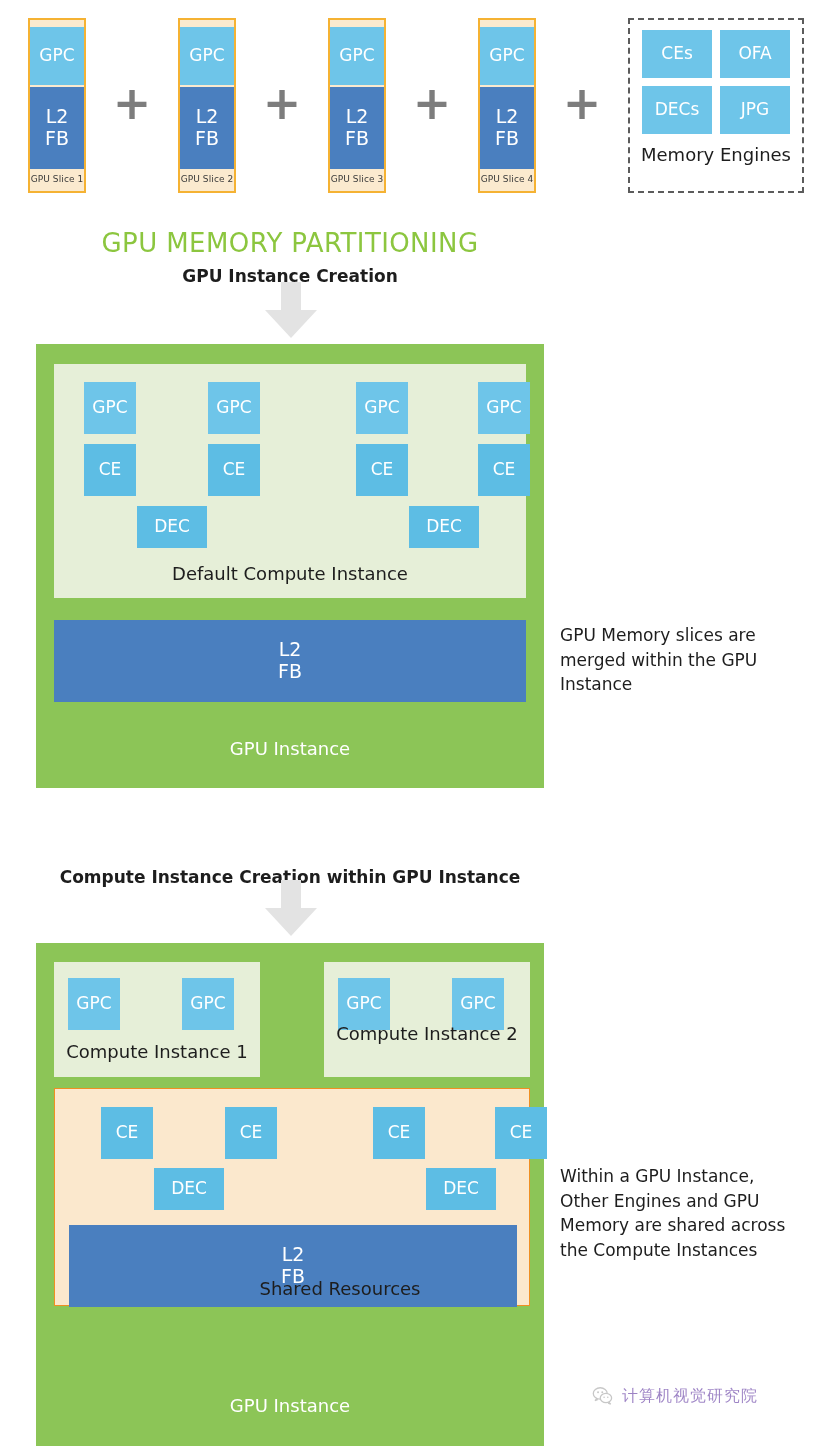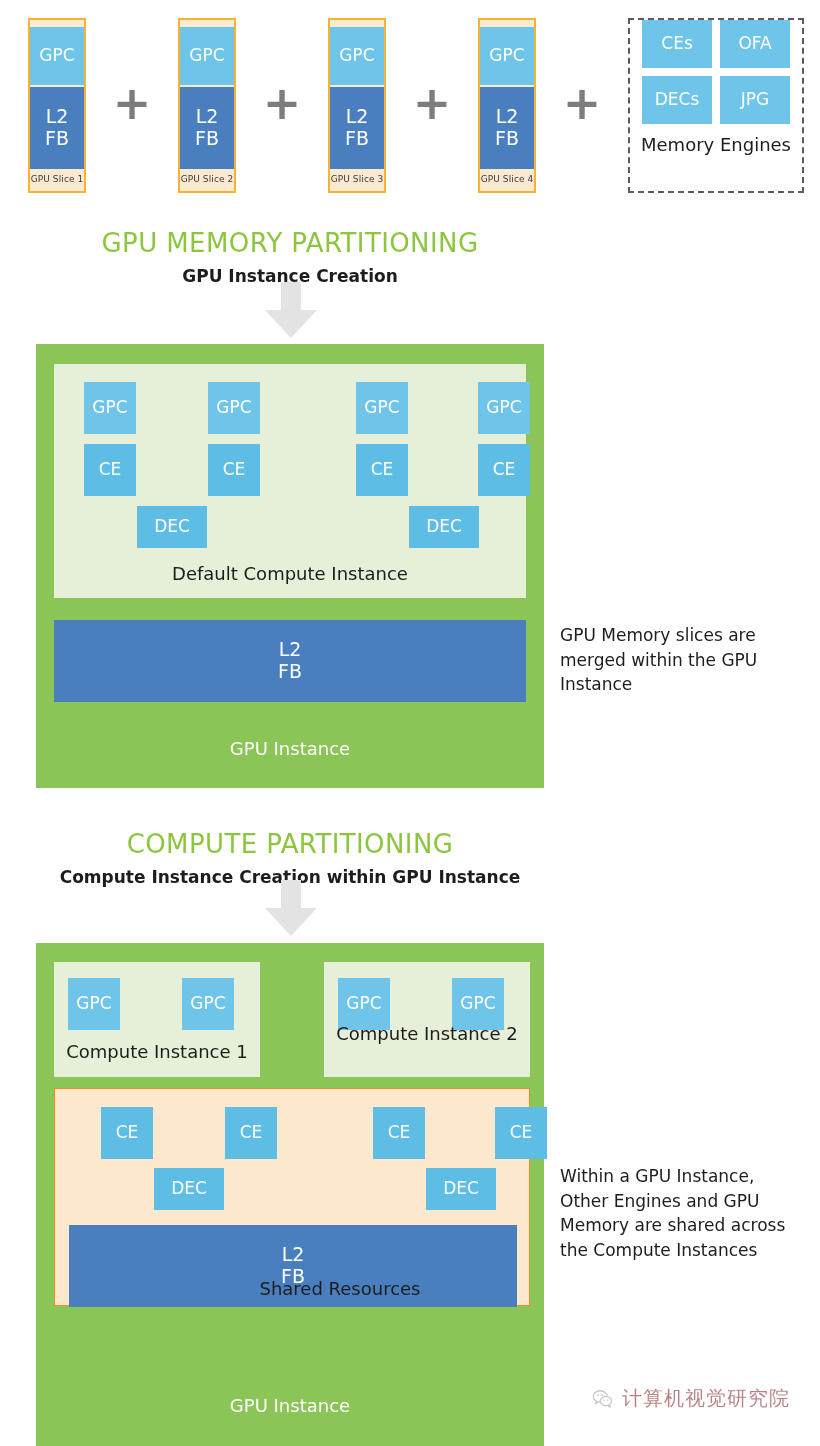"CEs" .oe-grid { margin-top: none -> 10px }
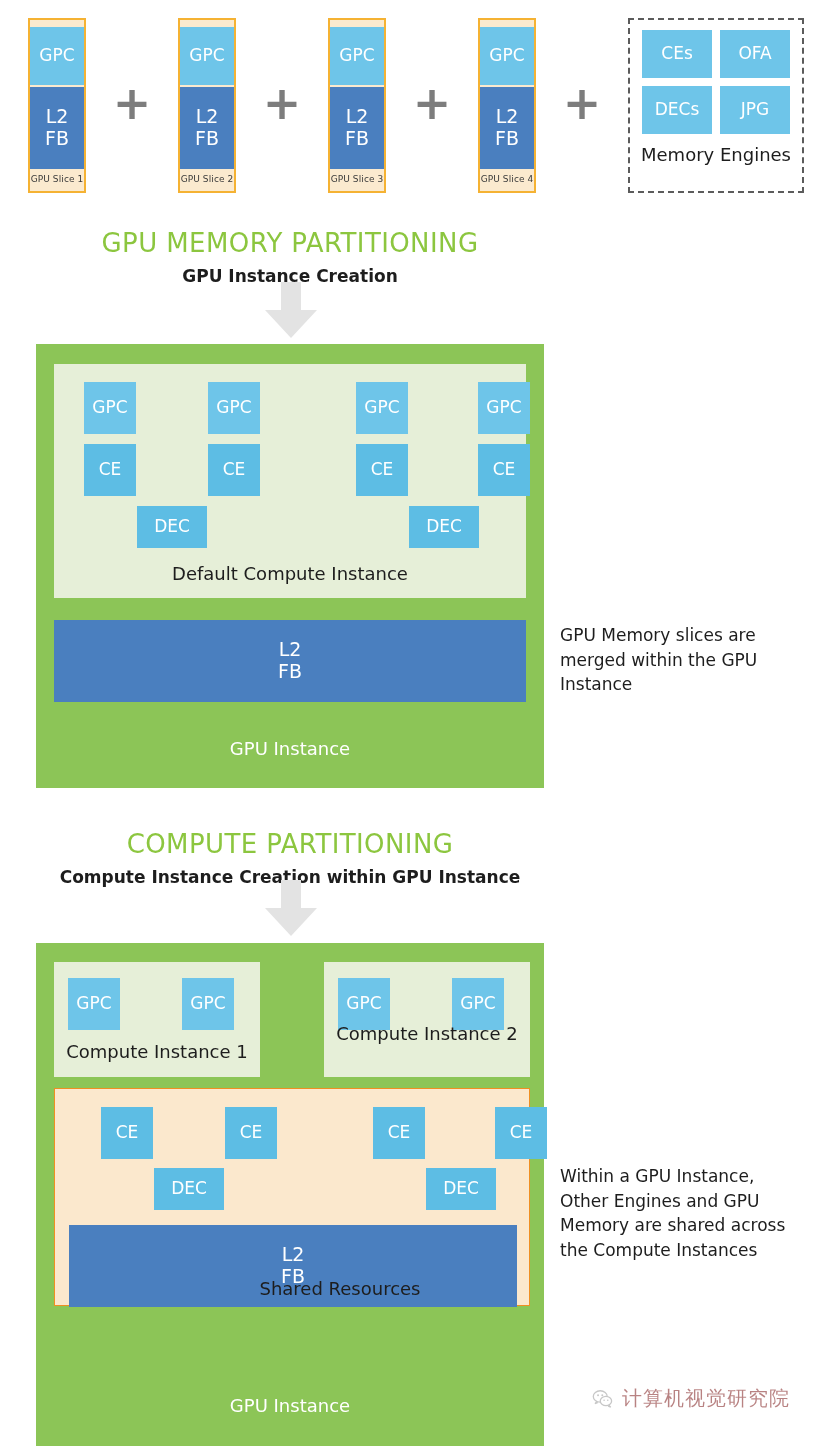"COMPUTE PARTITIONING" div.abs { html: <div>COMPUTE PARTITIONING</div> -> none }
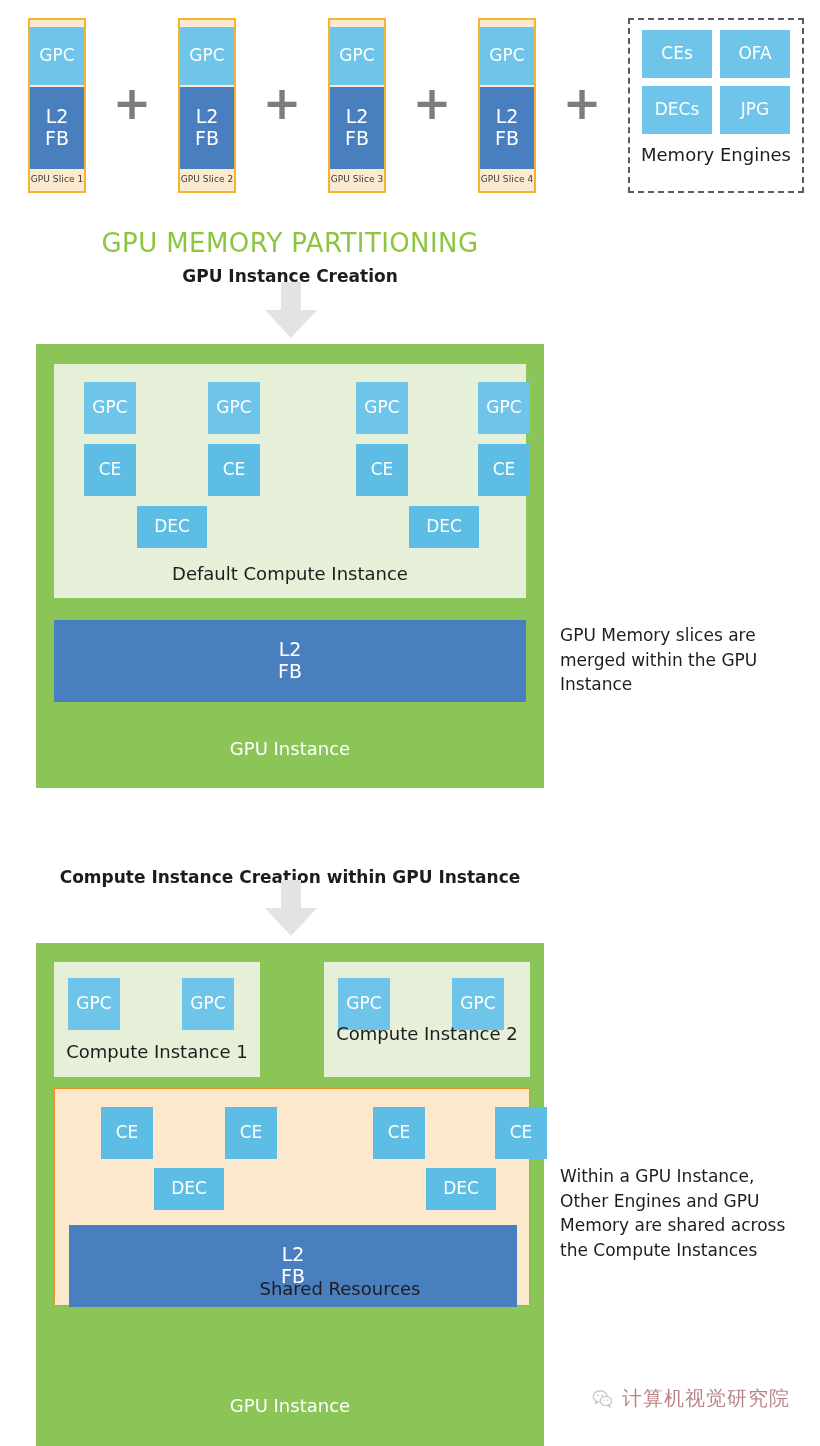"计算机视觉研究院" .watermark .wm-text { color: #7f1d1d -> #4c1d95; font-size: 20px -> 16px }
